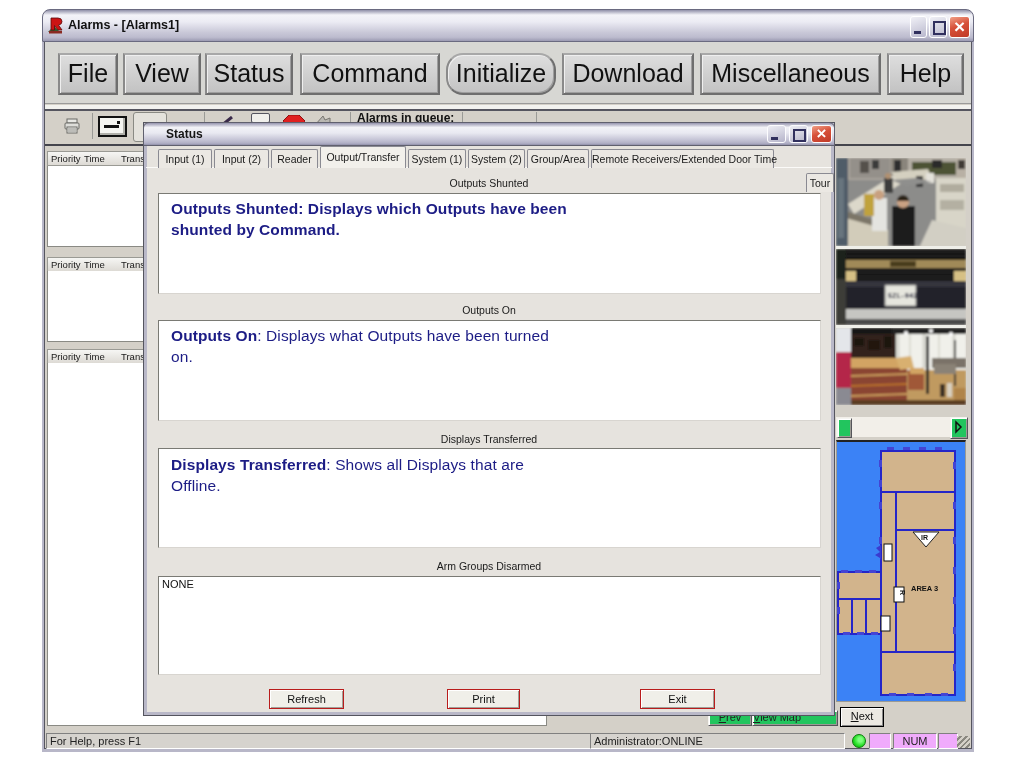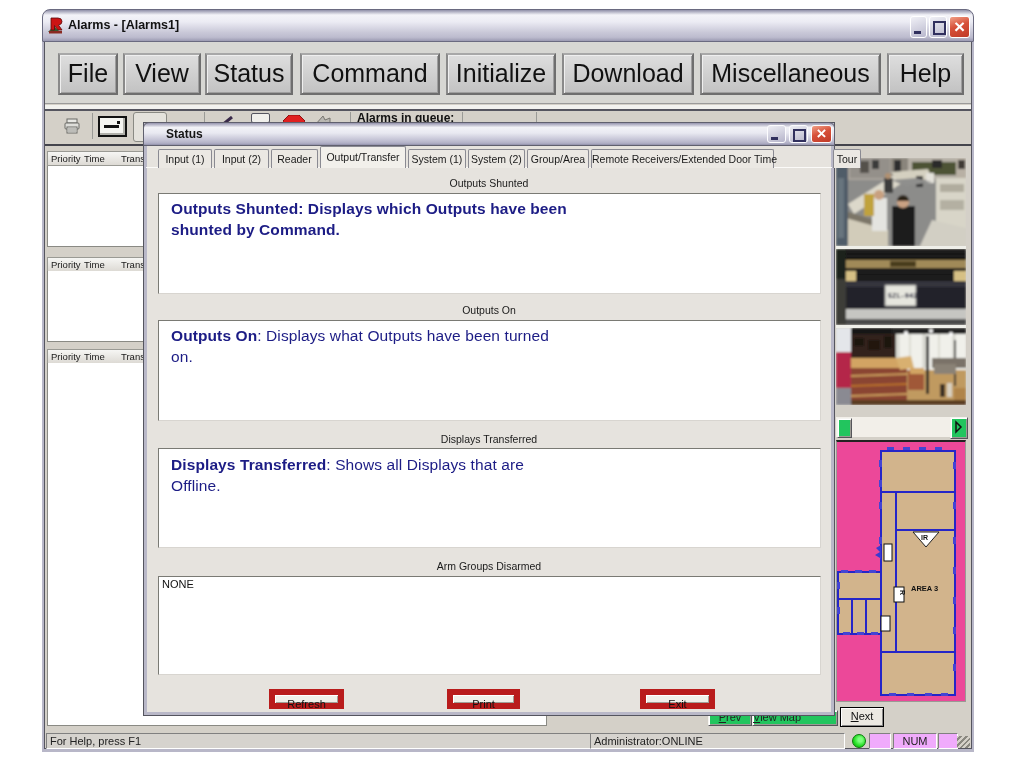"Initialize" div.mbtn { border-radius: none -> 17px }
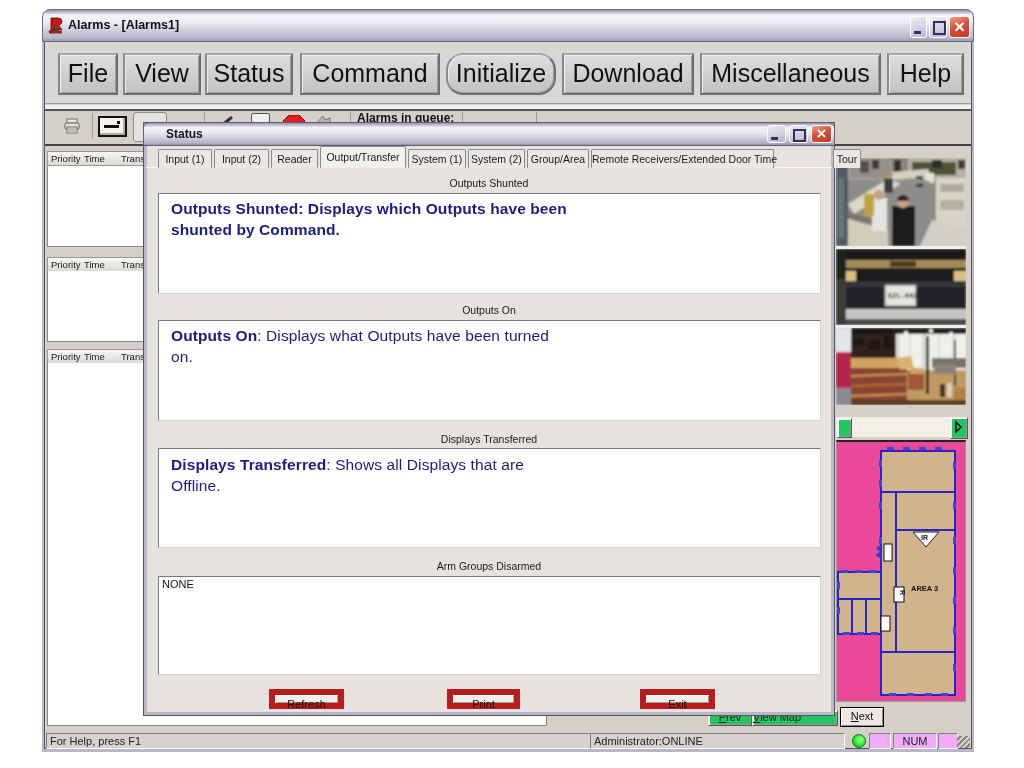"Tour" div.tab { left: 833px -> 806px; margin-top: none -> 24px }
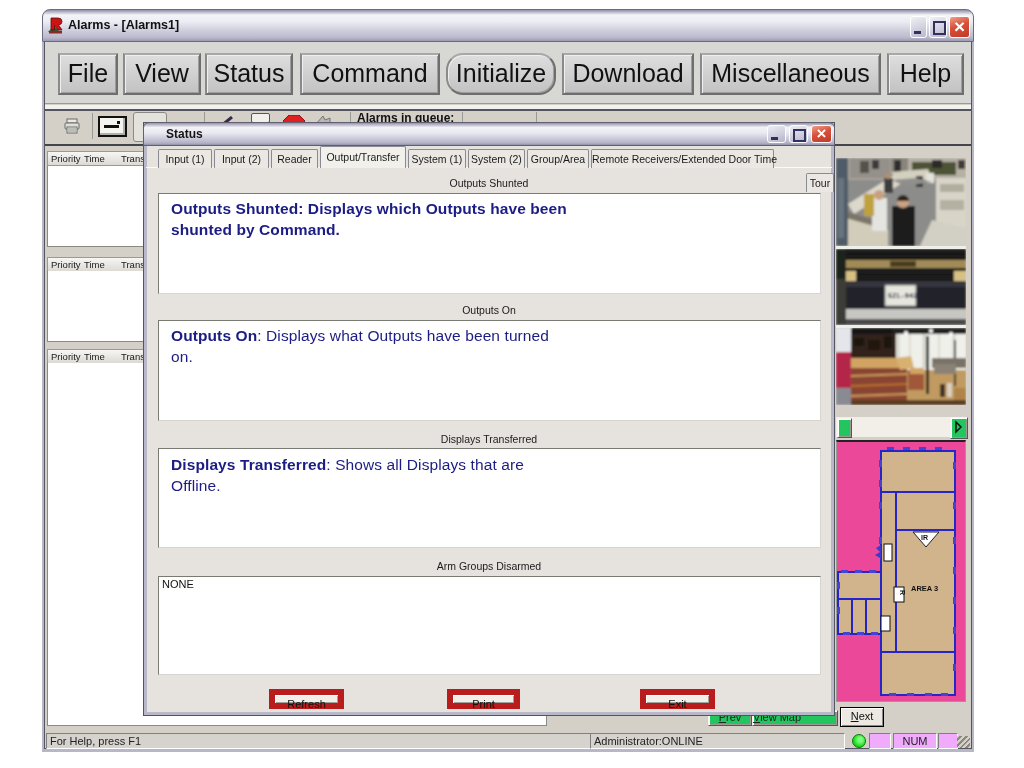"AREA 3" div.abs { background: #ec4899 -> #3b82f6 }
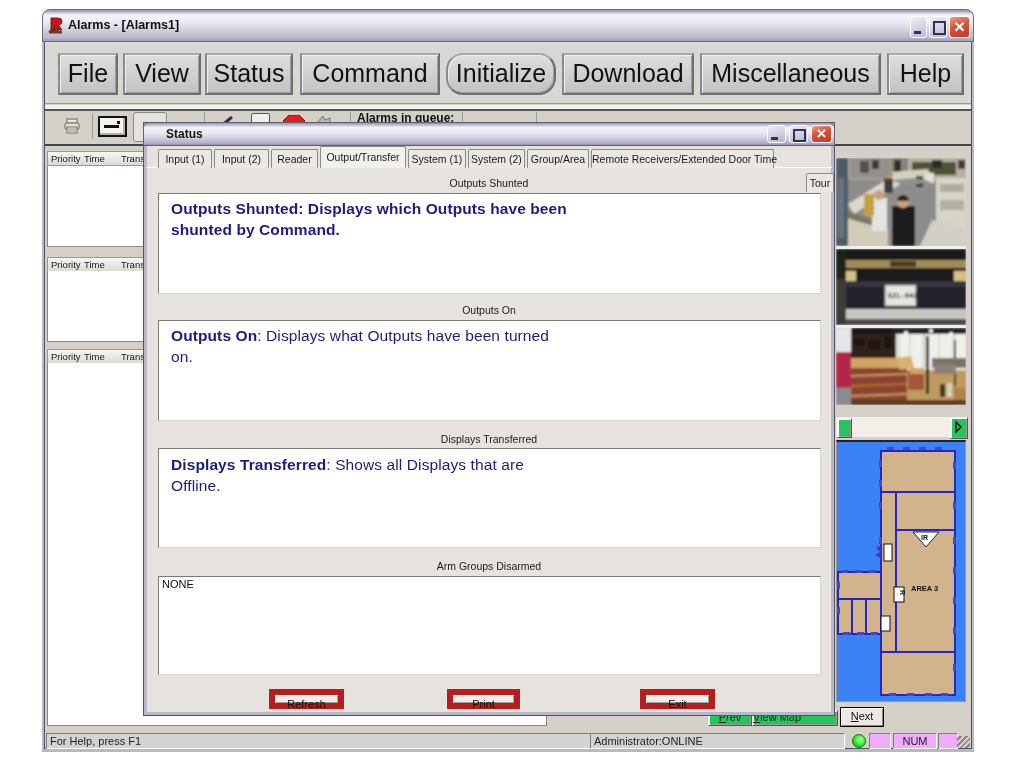"Refresh" .dbtn { border: 6px solid #b91c1c -> 1px solid #b91c1c }
